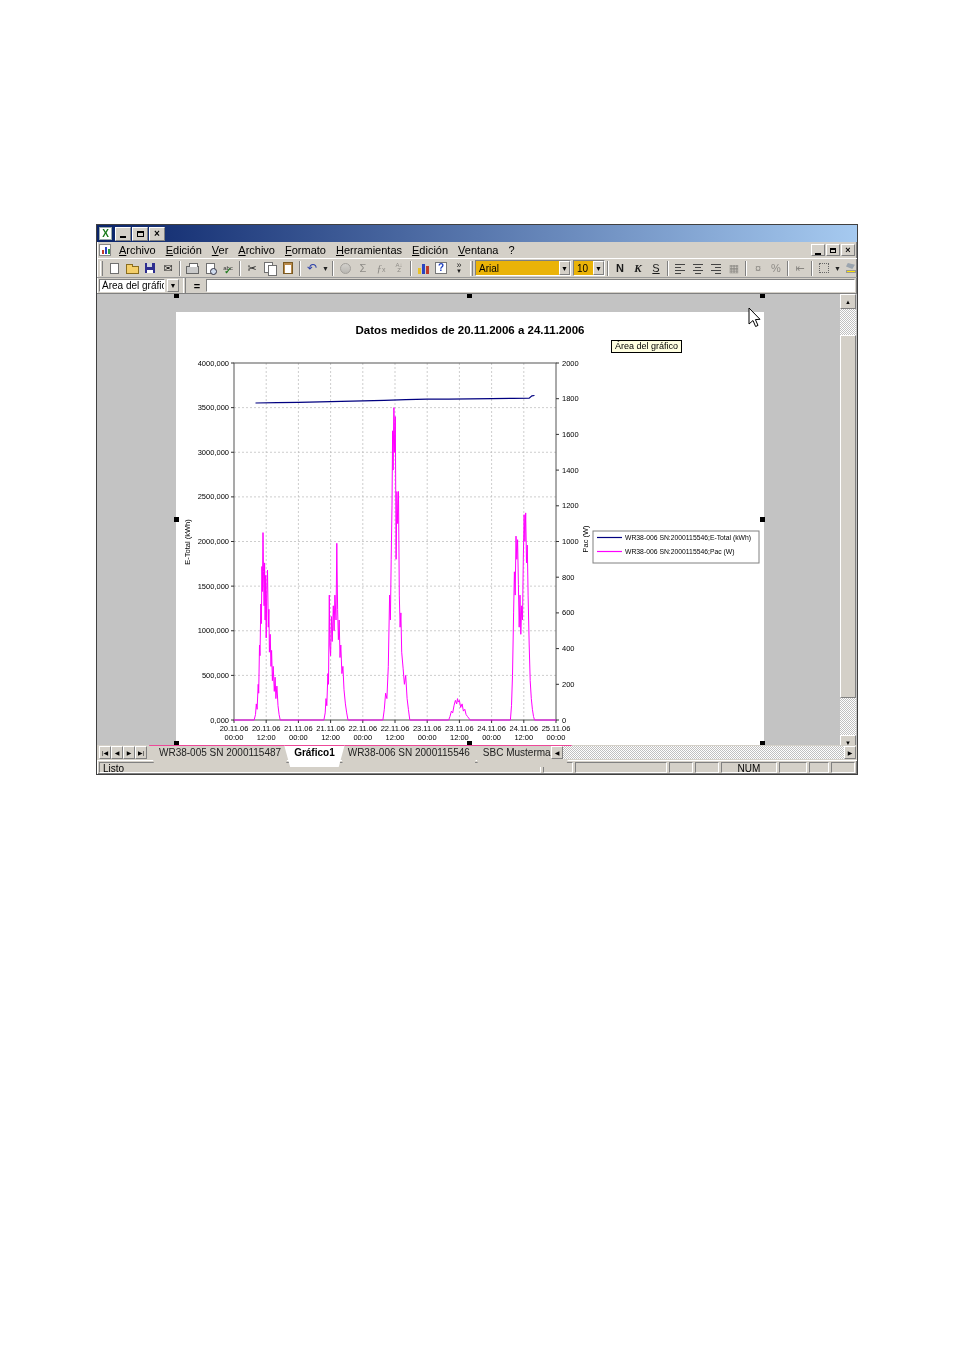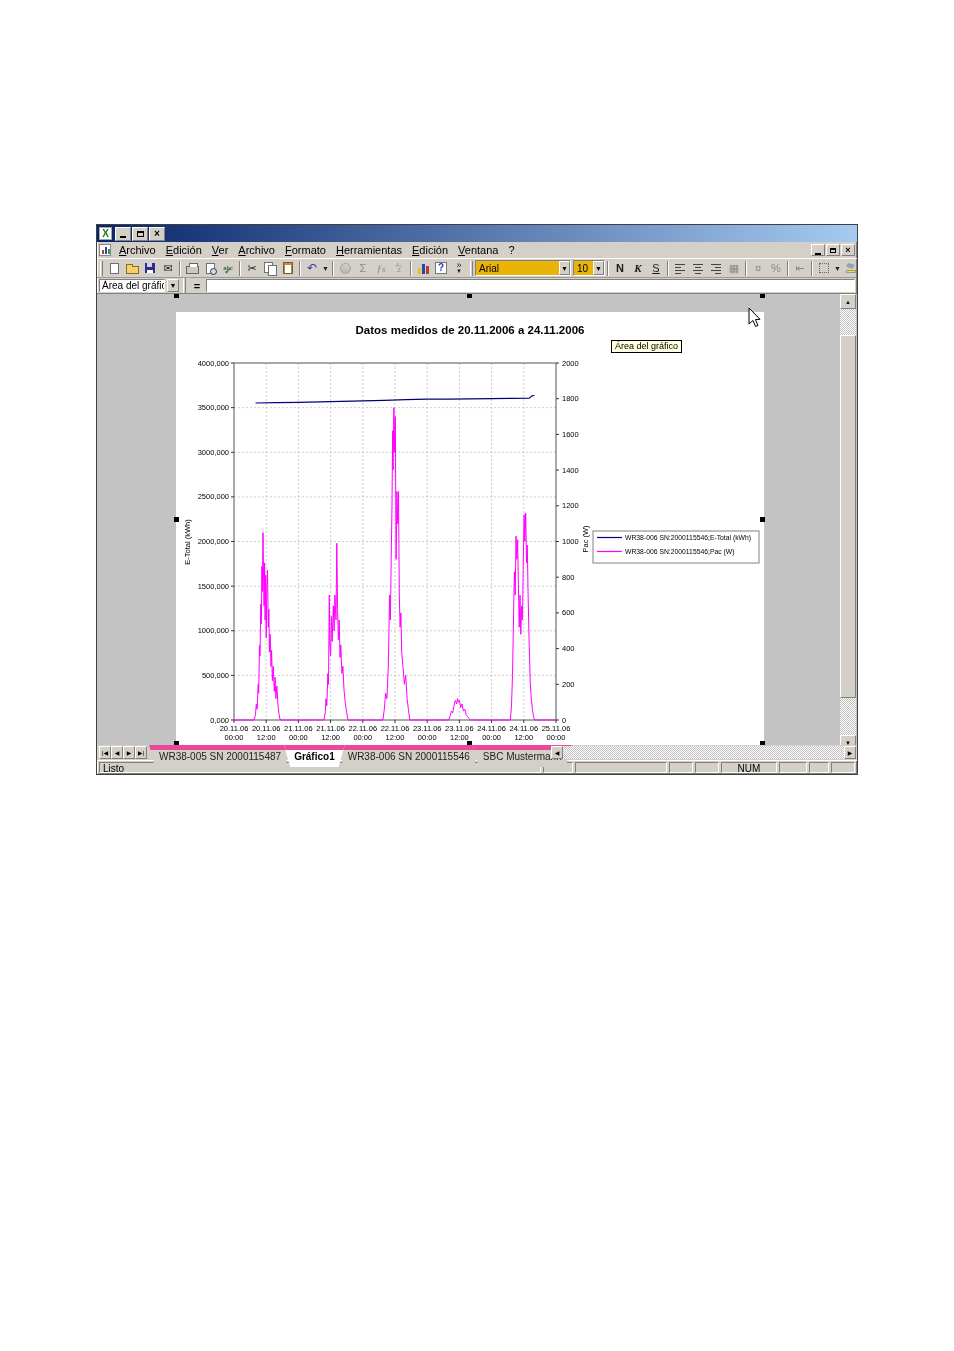"WR38-005 SN 2000115487" .sheet-tab { border-top: 5px solid #ec4899 -> 1px solid #ec4899 }
